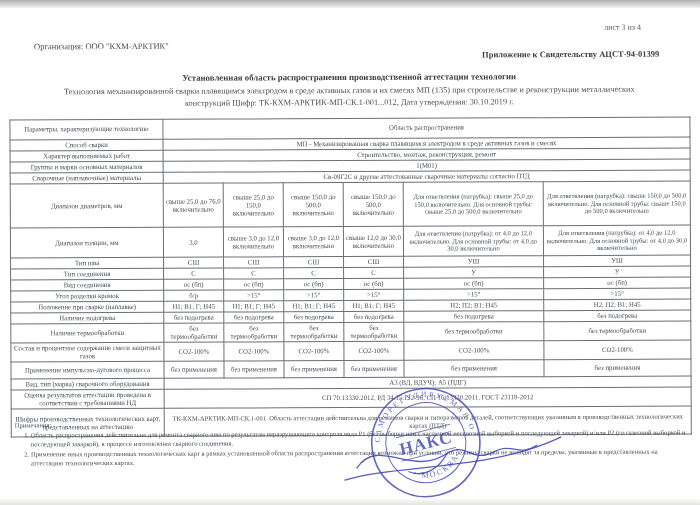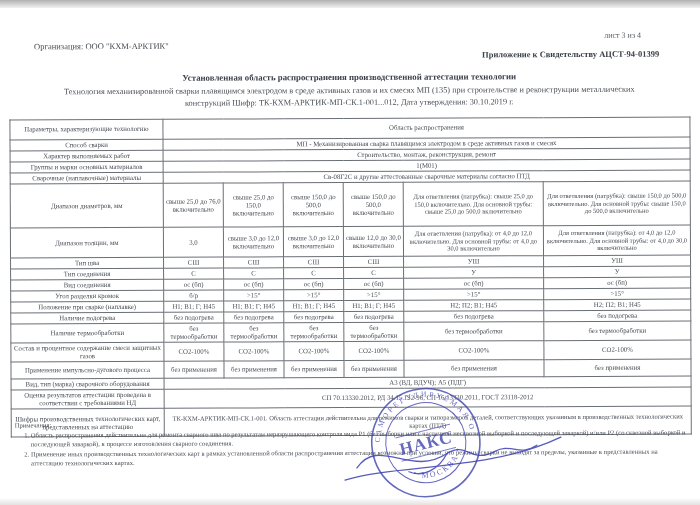"лист 3 из 4" .pageno { margin-top: 8px -> none }
